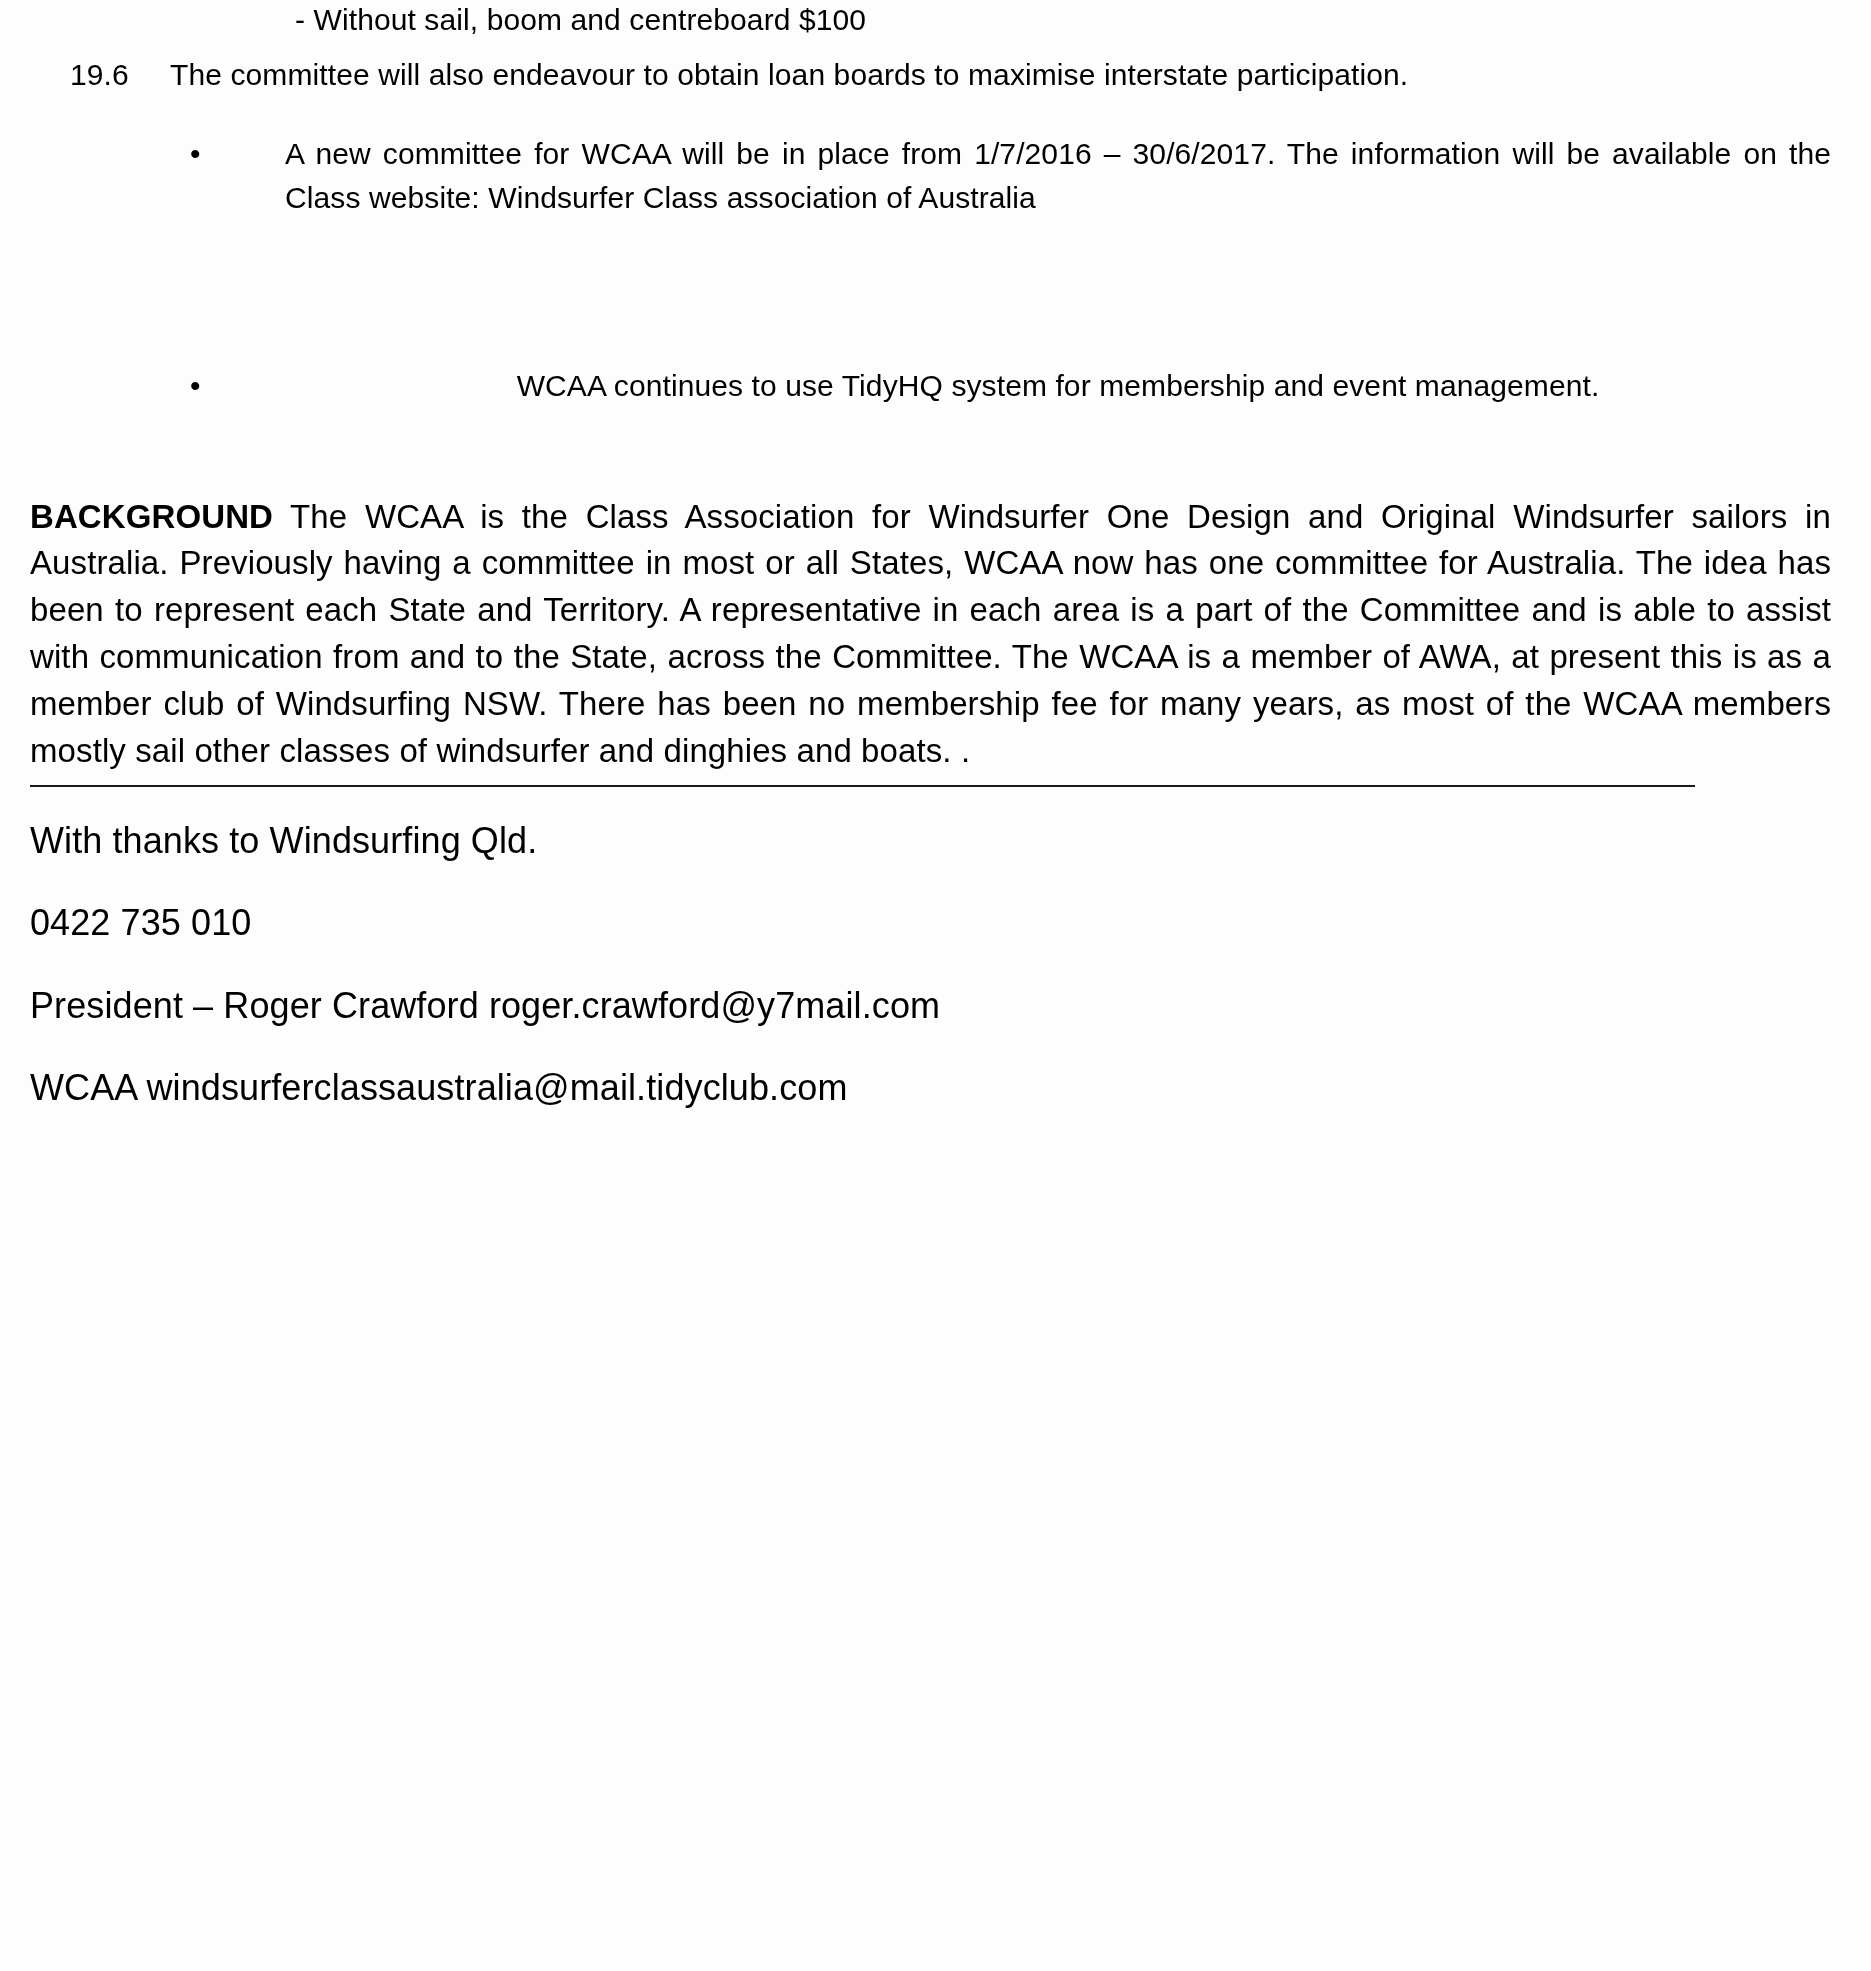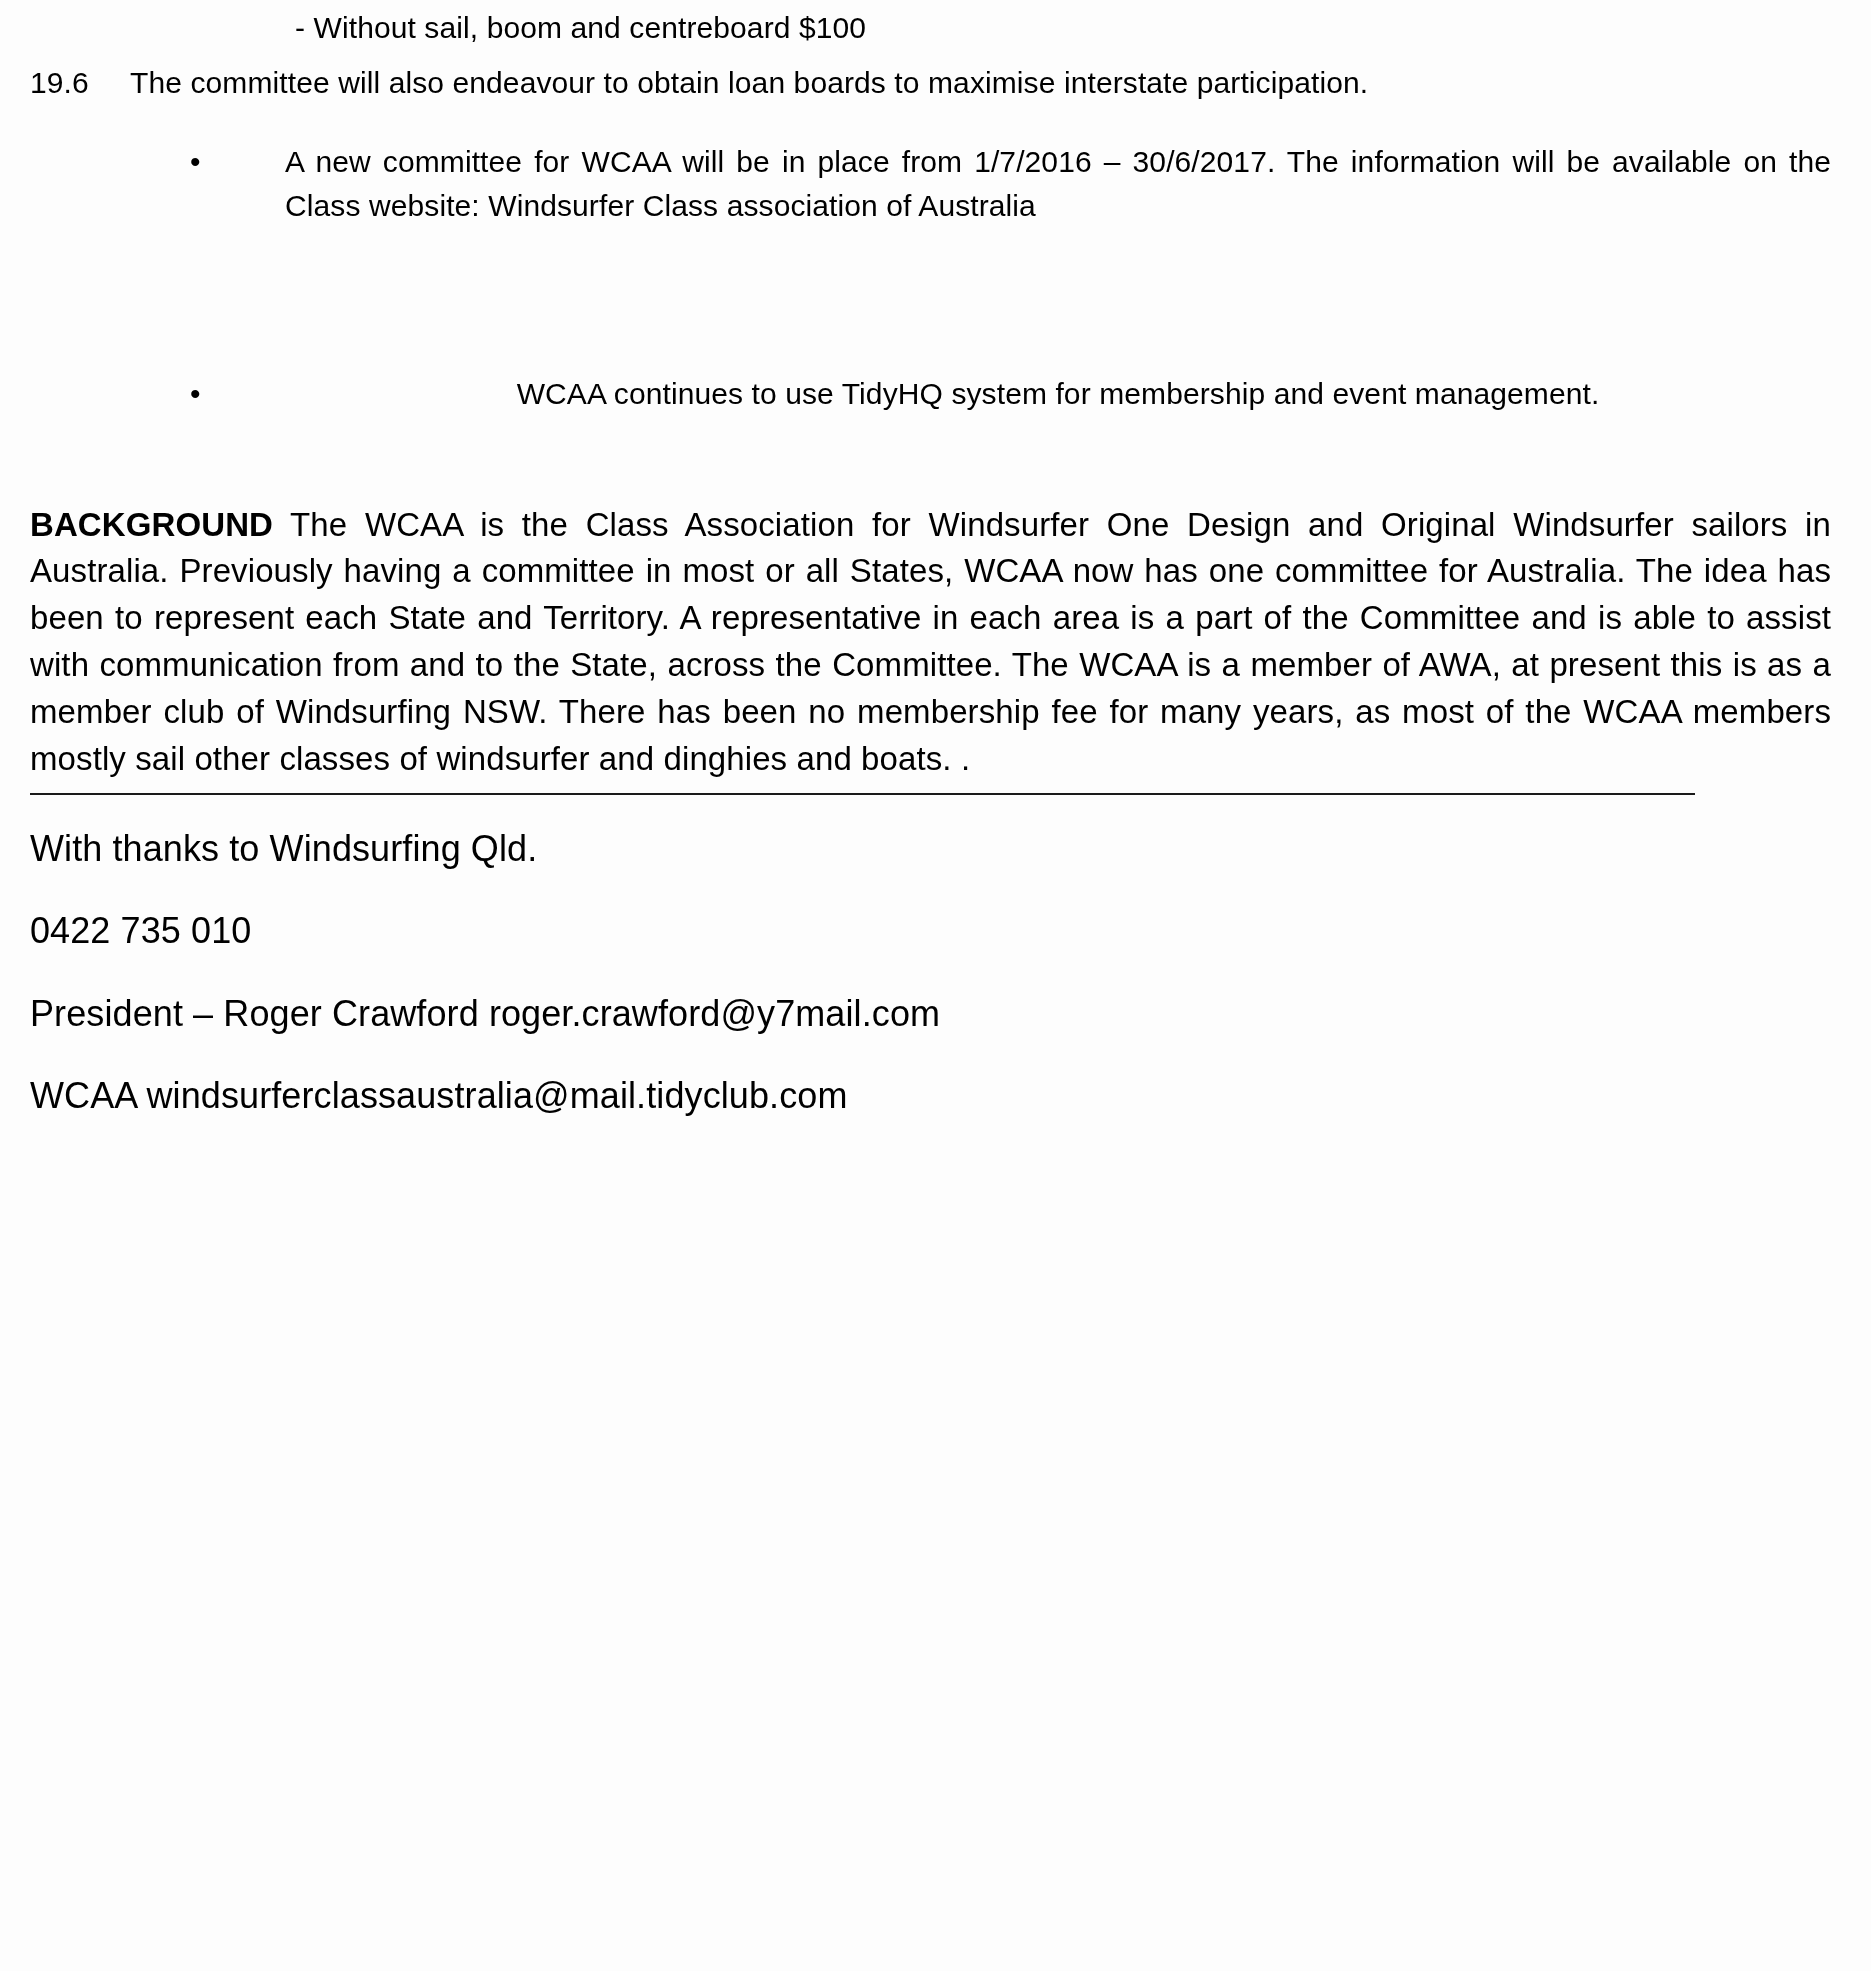"- Without sail, boom and" .doc-body { padding-top: 8px -> 0 }
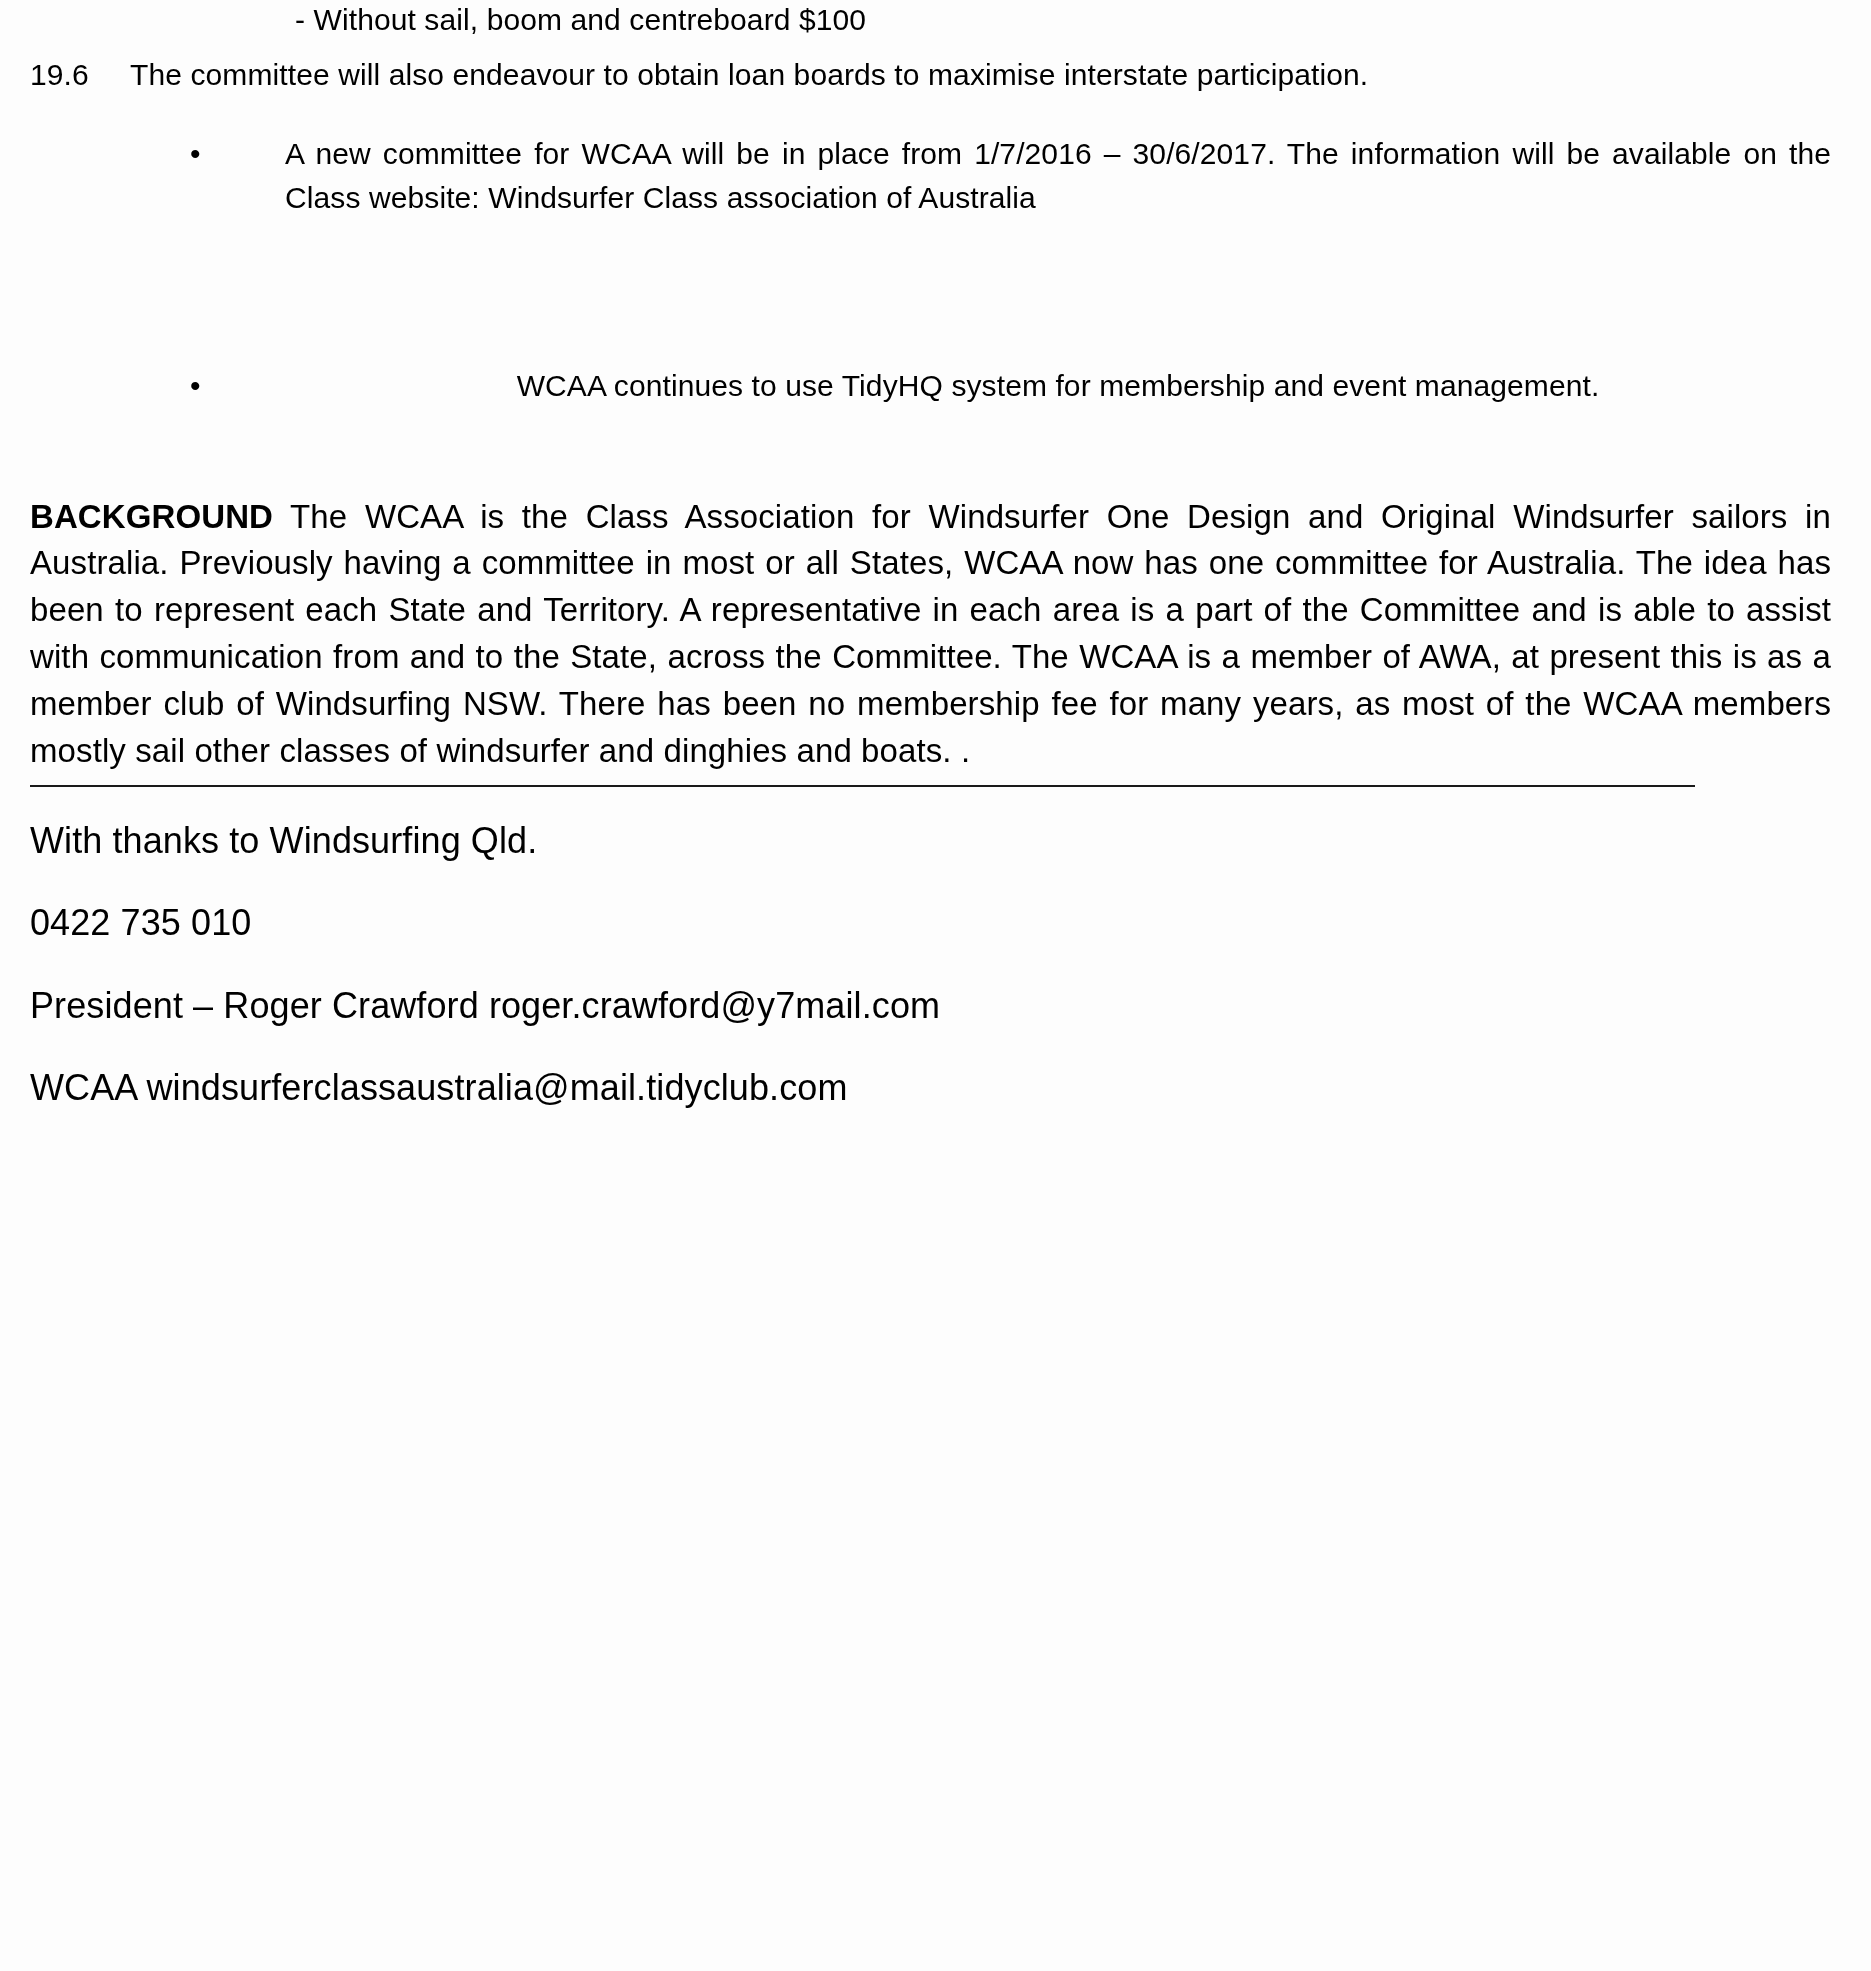"19.6" .numbered-para .num { margin-left: none -> 40px }
